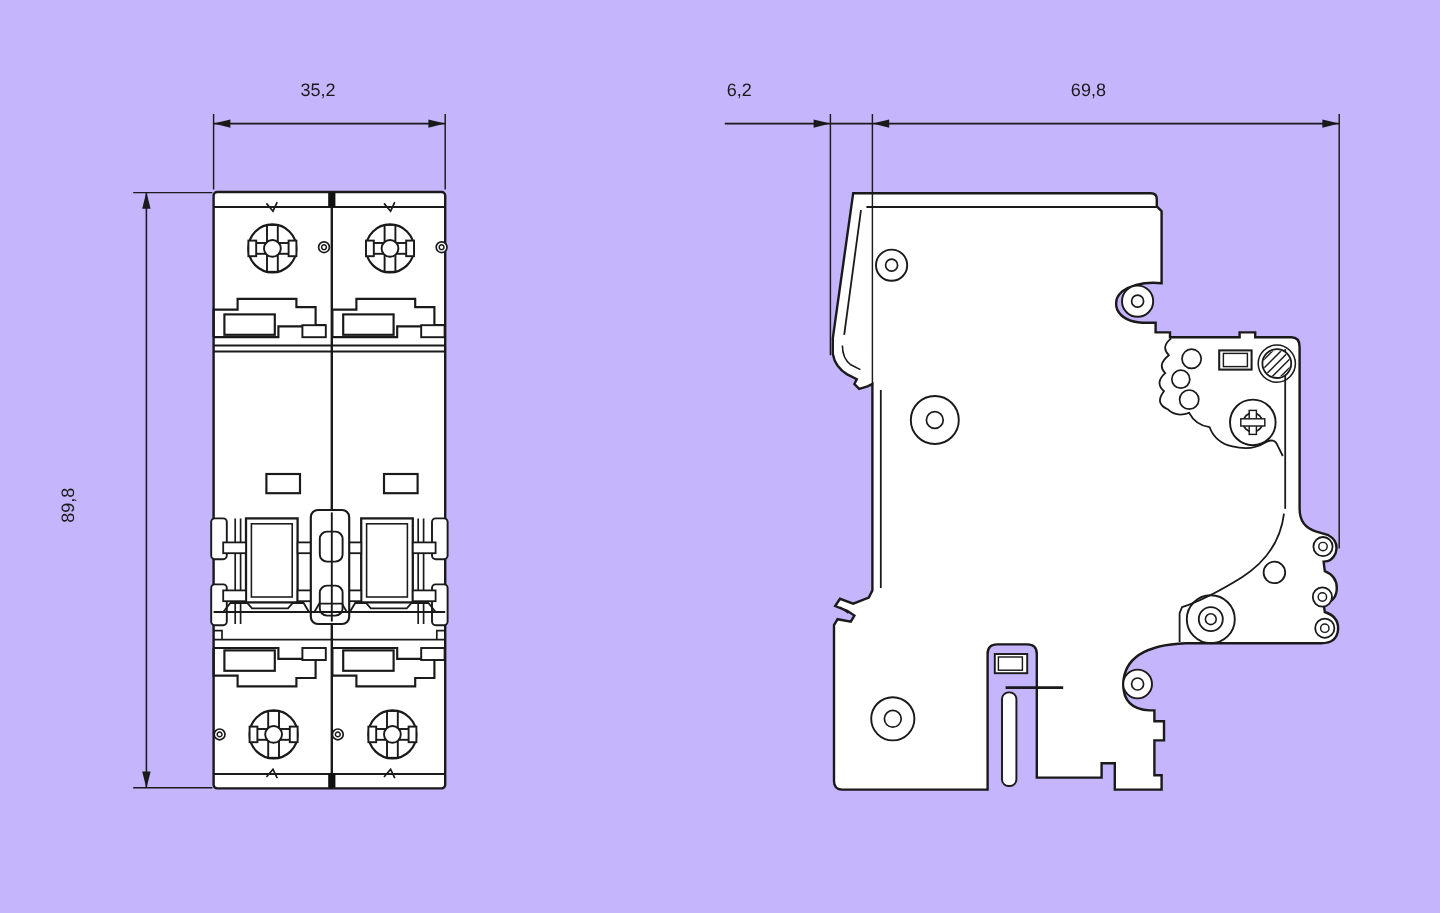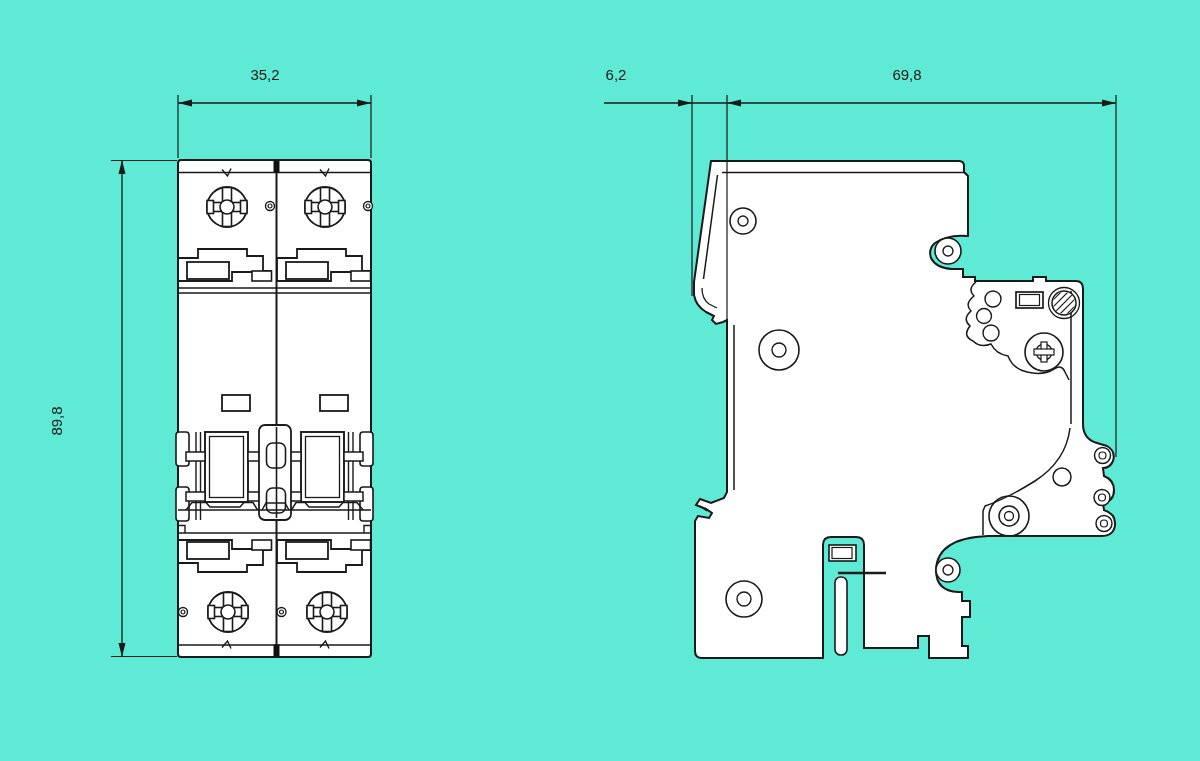"35,2" .stage { background: #5eead4 -> #c4b5fd }
